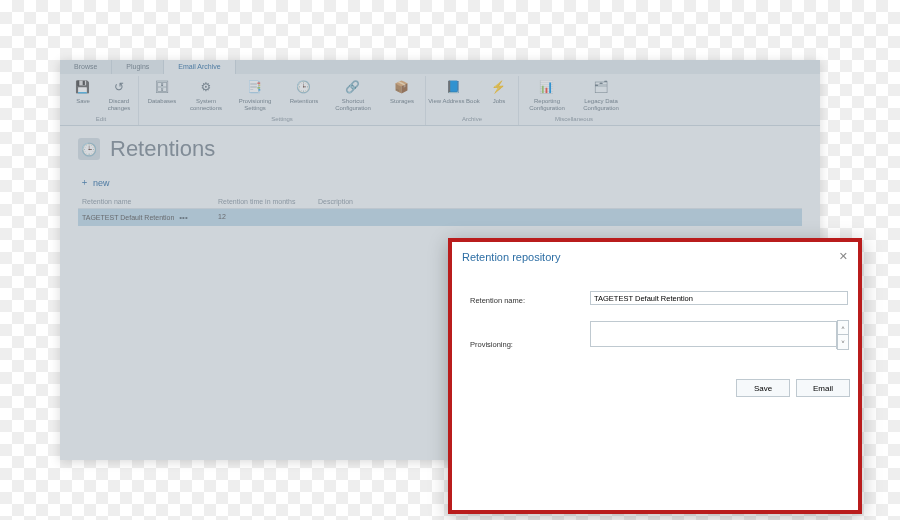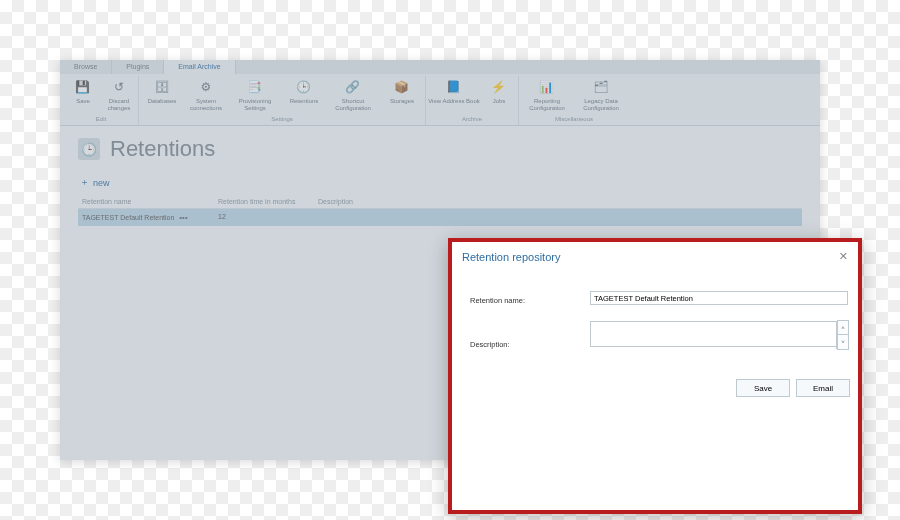"Description:" div.dlab { text: Description -> Provisioning }
